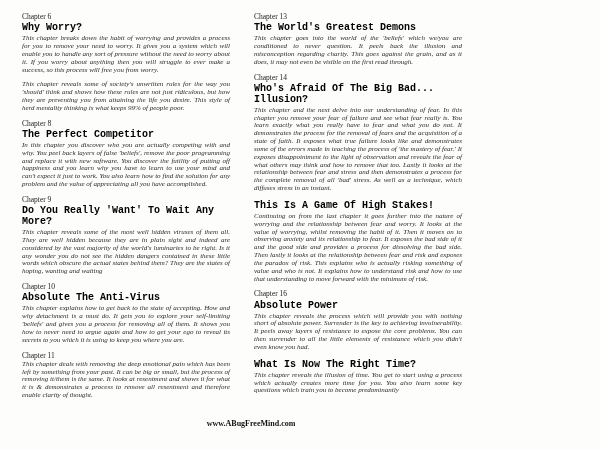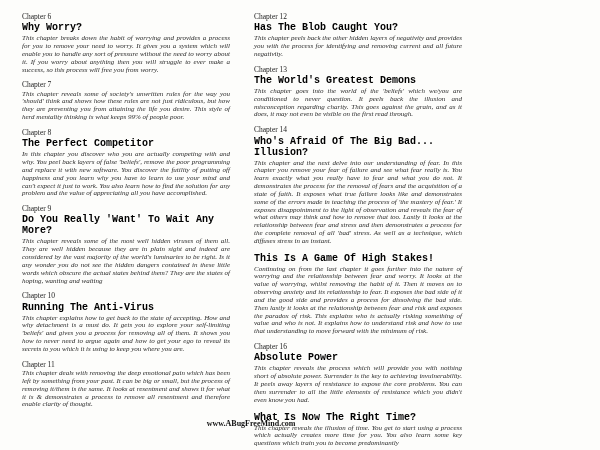"Chapter 12" div.chapter-entry { html: <div> <div>Chapter 12</div> <h2>Has The Blob Caught You?</h2> <p>This chapter peels back the other hidden layers of negativity and provides you with the process for identifying and removing current and all future negativity.</p> </div> -> none }
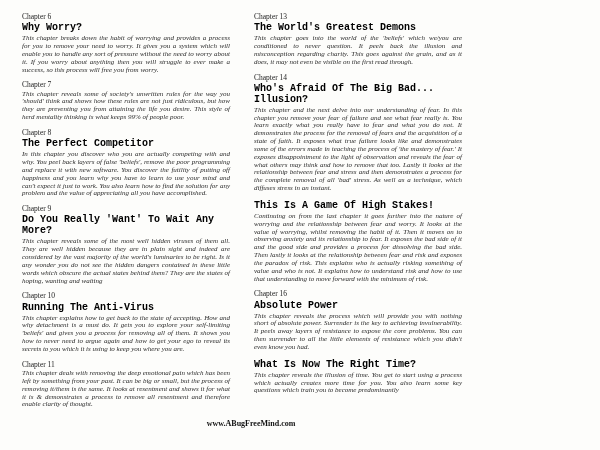"Chapter 7" div.chapter-label { html: <div>Chapter 7</div> -> none }
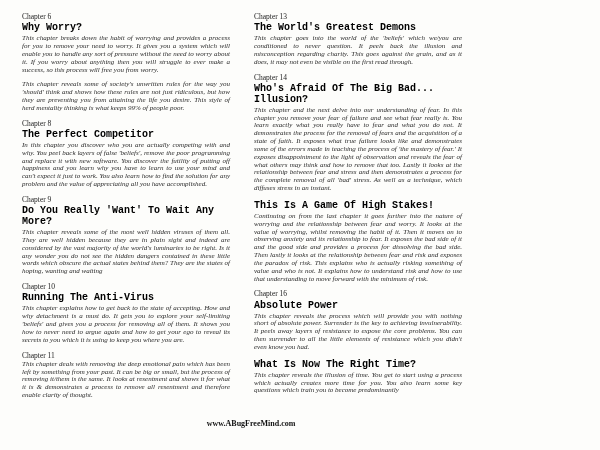"Running The Anti-Virus" h2.chapter-title { text: Running -> Absolute }
